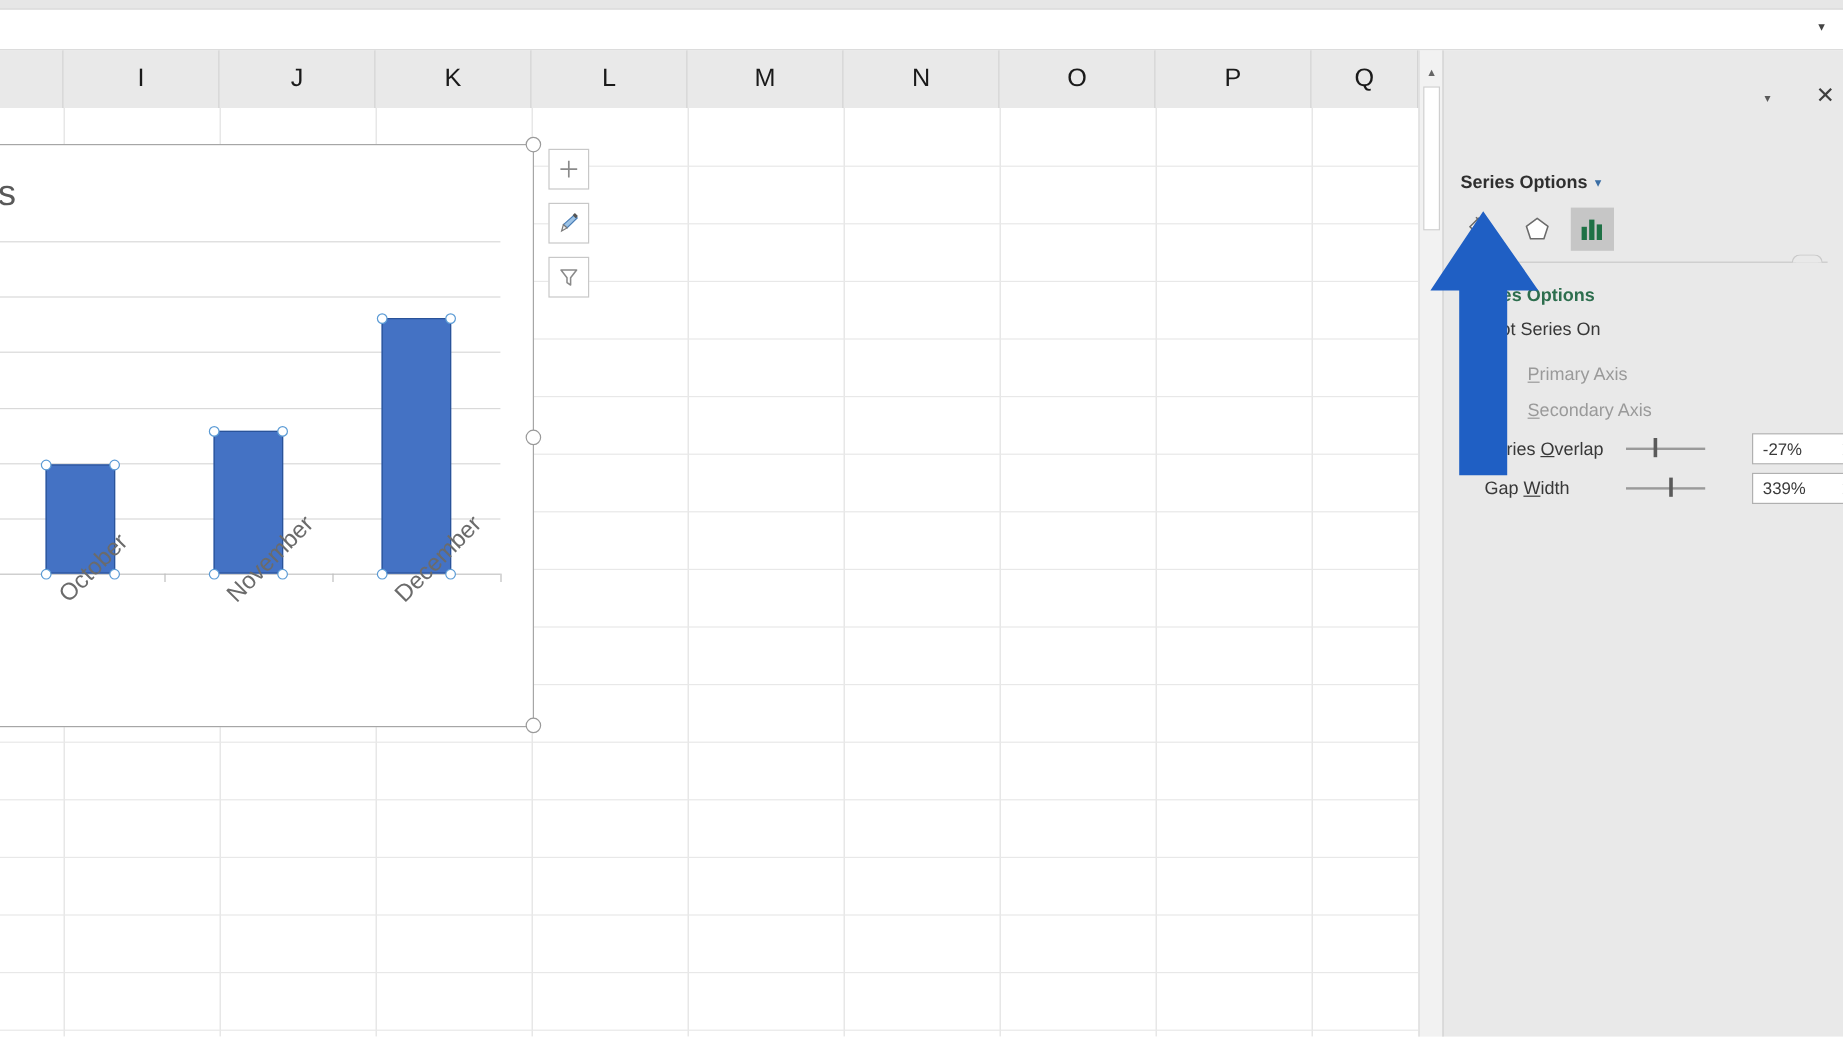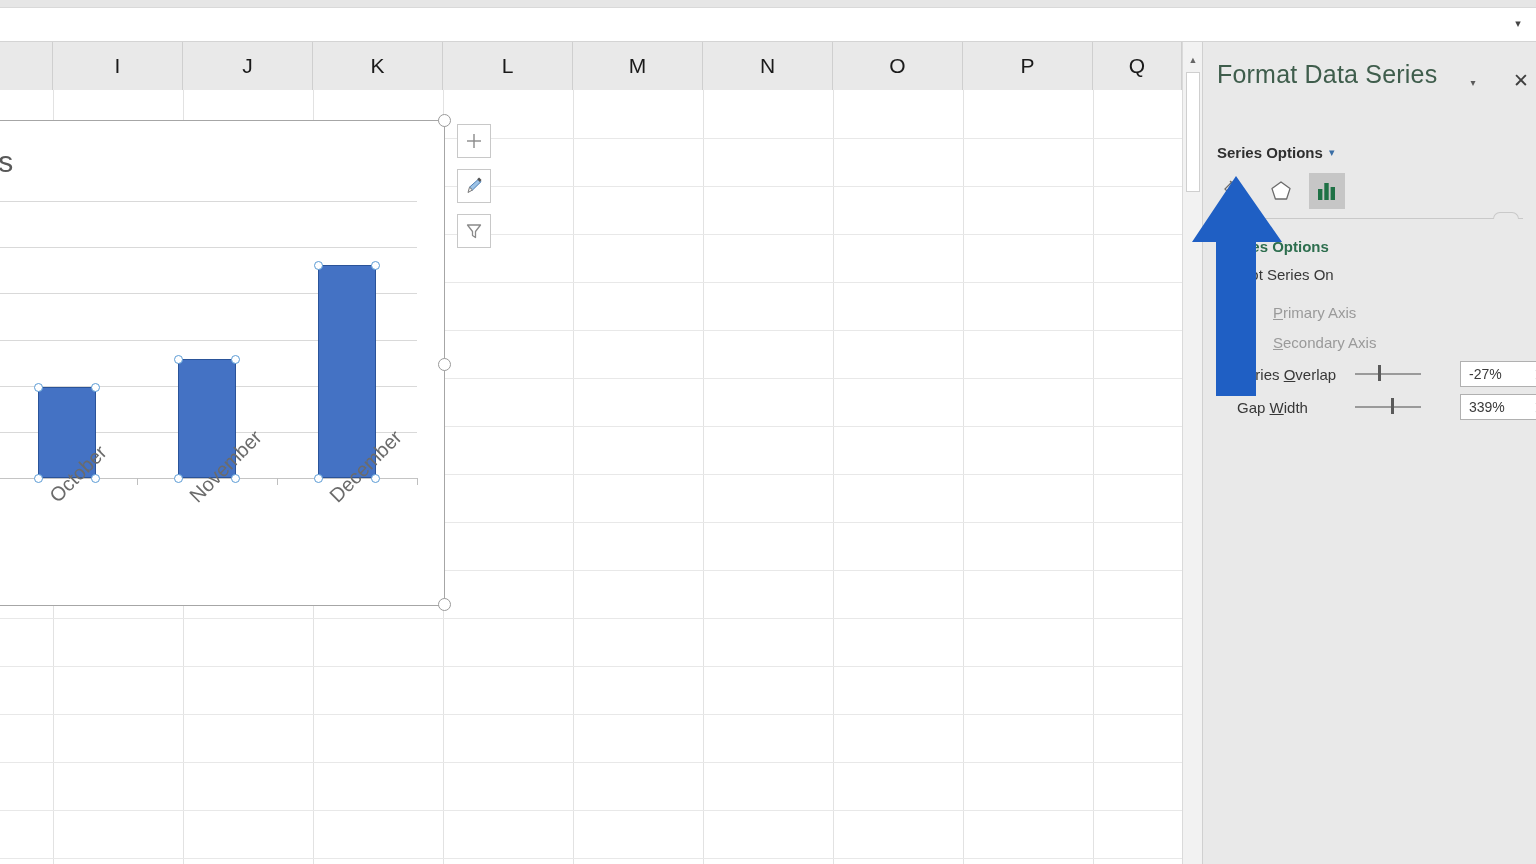"Format Data Series" div.pane-title { html: <div>Format Data Series</div> -> none }
